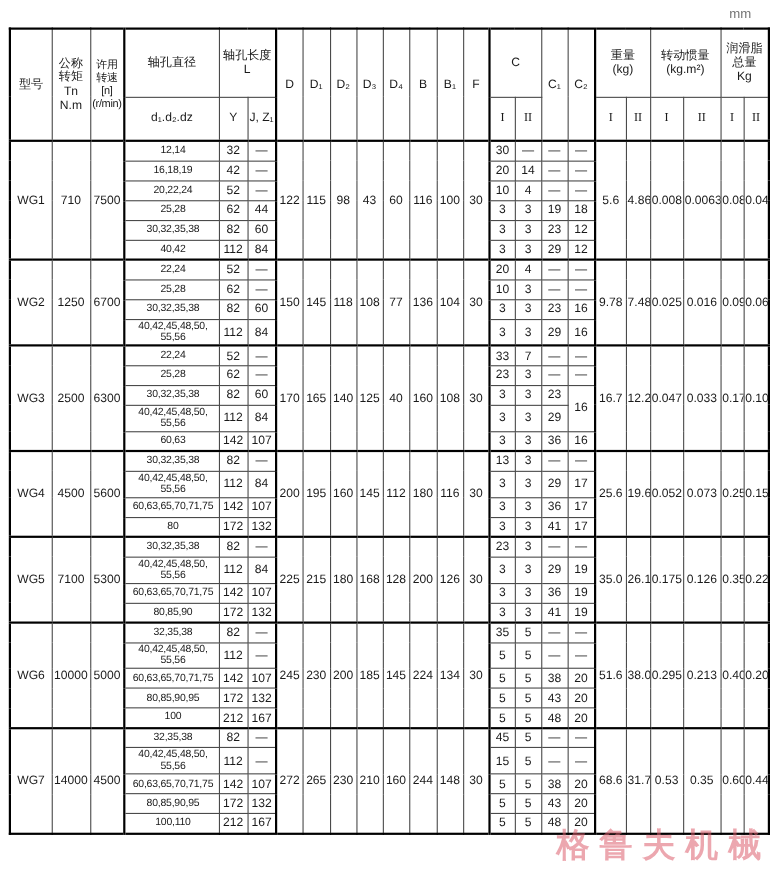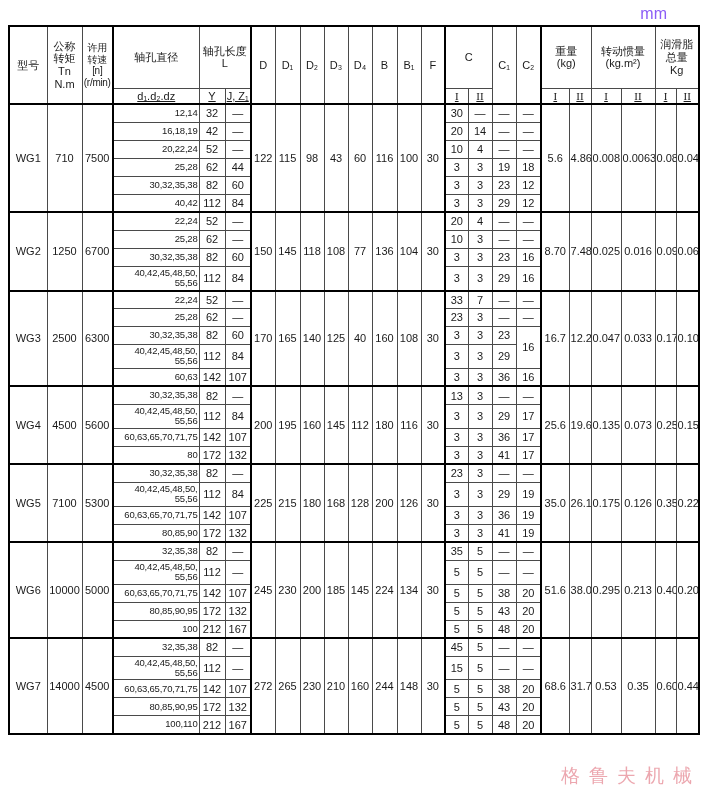"mm" .unit-label { color: #8b5cf6 -> #737373; font-size: 16px -> 12px; right: 36px -> 20px }
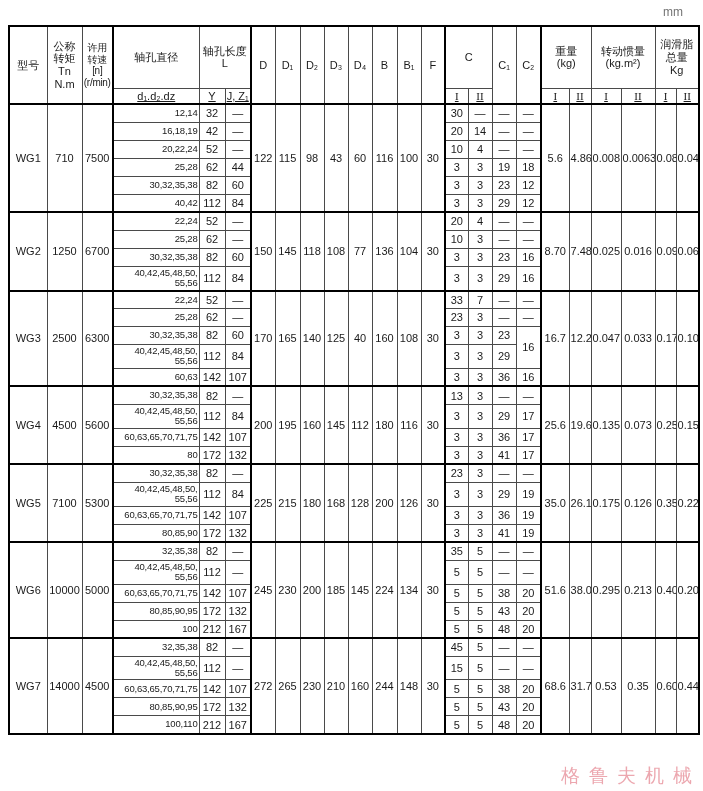"d₁.d₂.dz" thead tr.h2 th { height: 16px -> 40px; text-decoration: underline -> none }
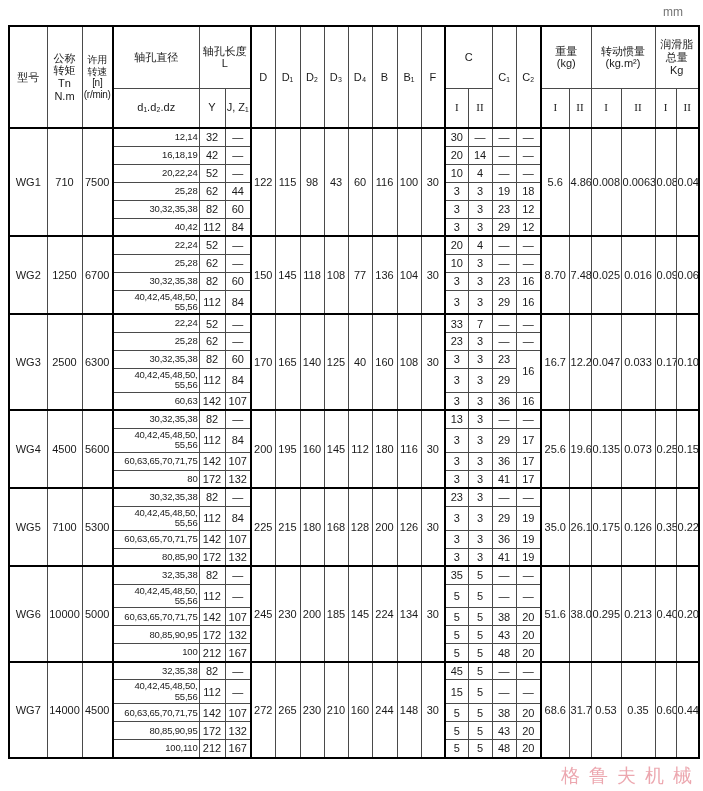"12,14" td.bore { text-align: right -> center }
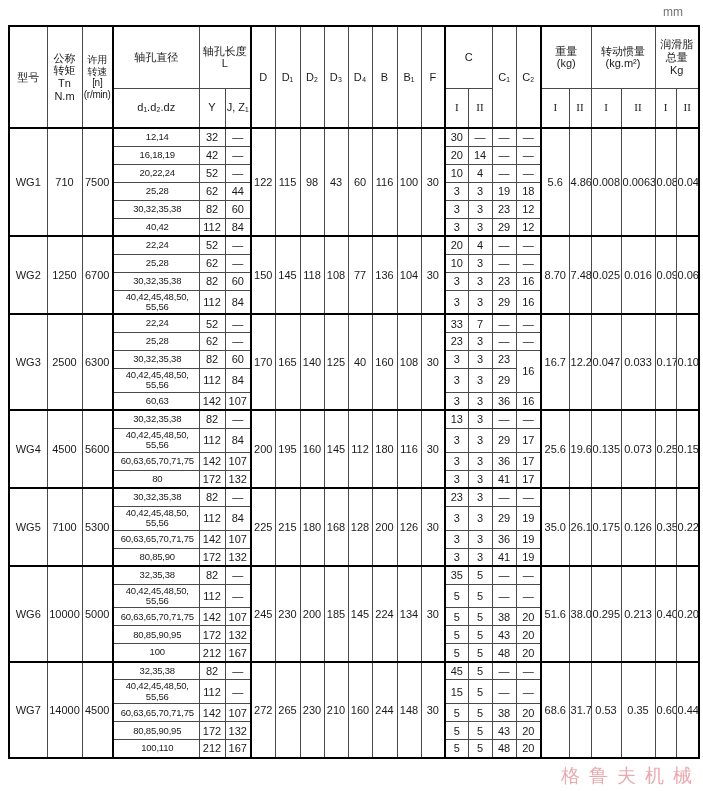"8.70" td { text: 8.70 -> 9.78 }
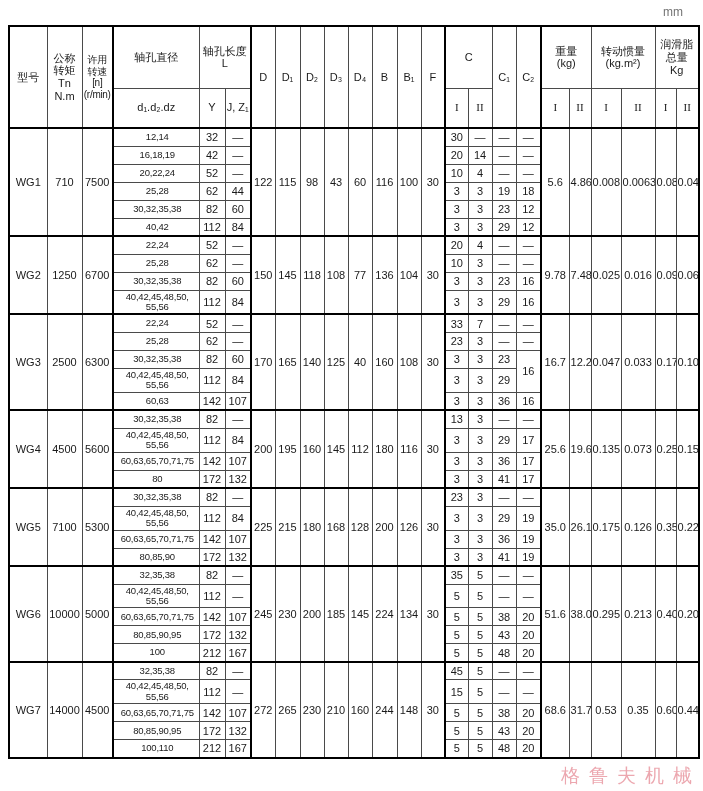"0.135" td { text: 0.135 -> 0.052 }
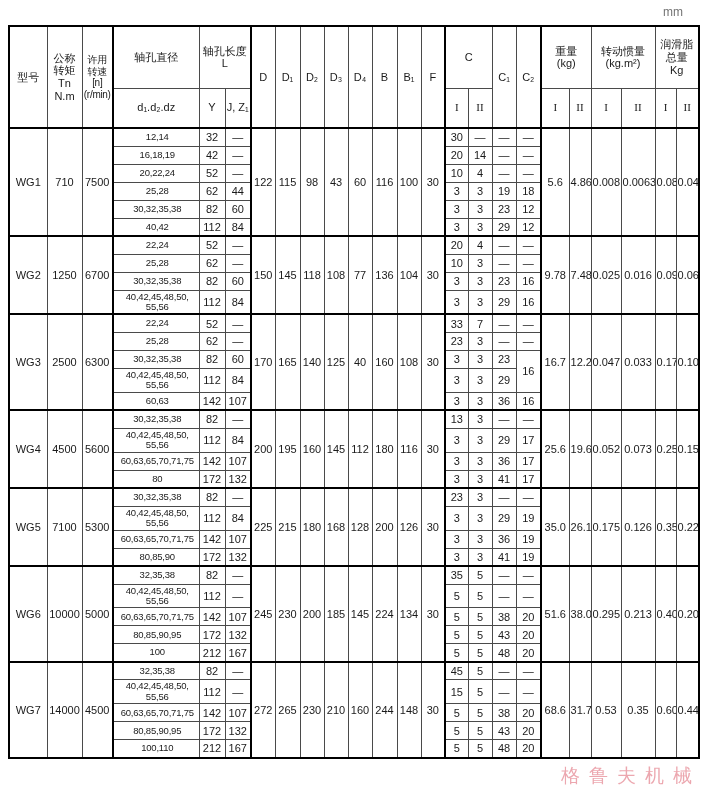"格鲁夫机械" .watermark .cn { font-size: 19px -> 30px; font-weight: normal -> bold }
